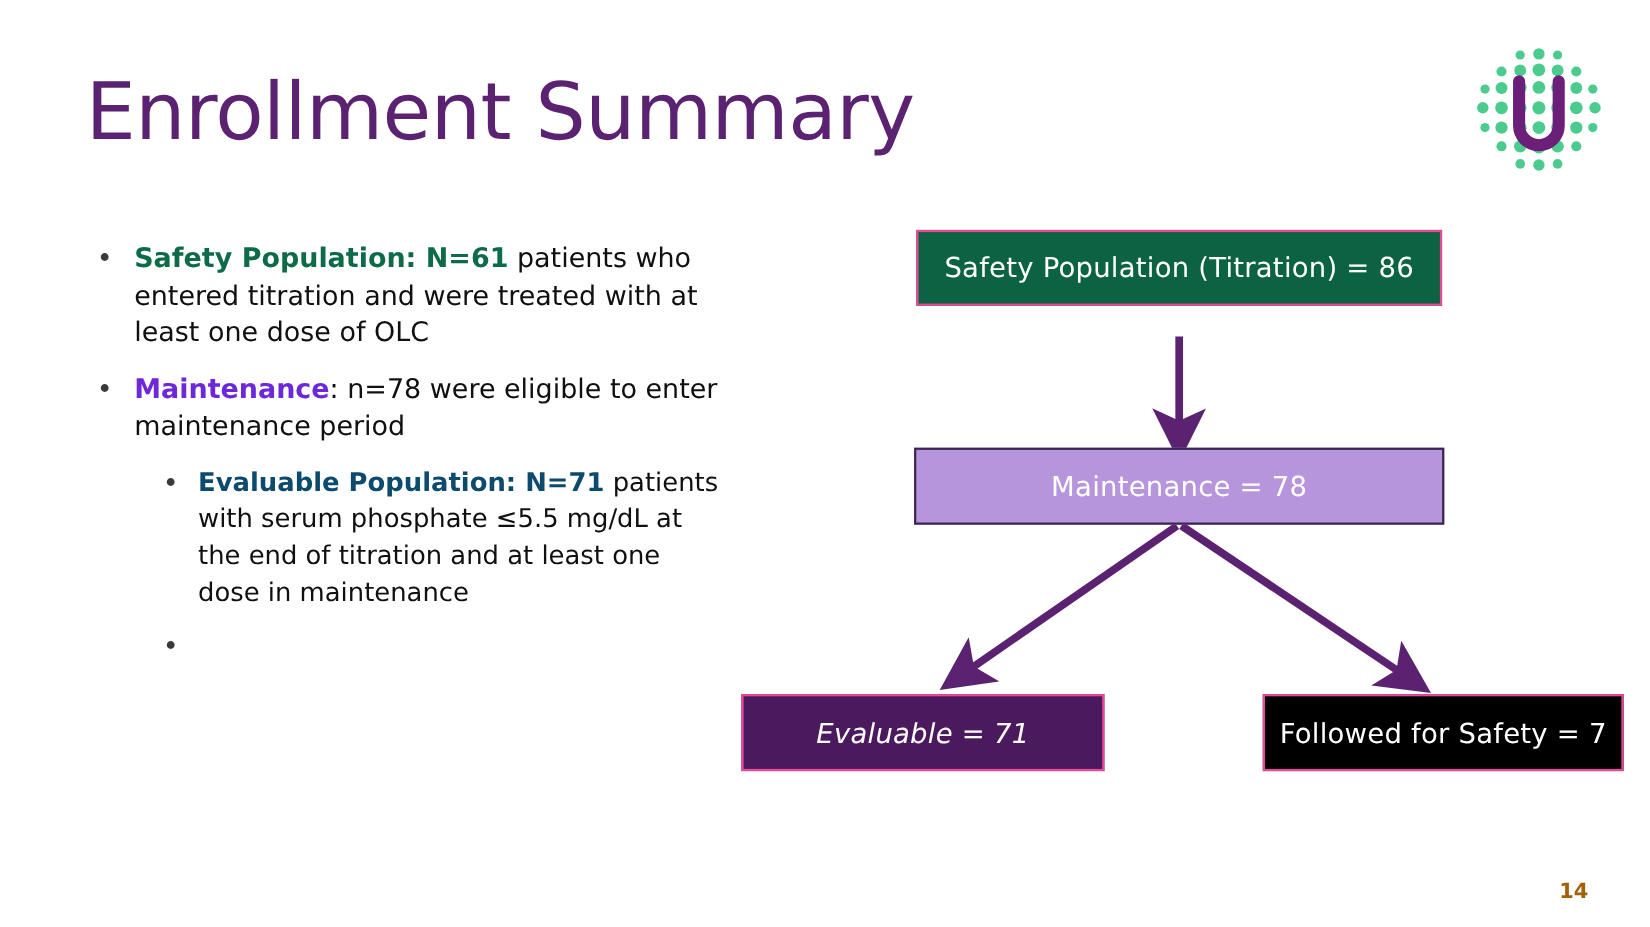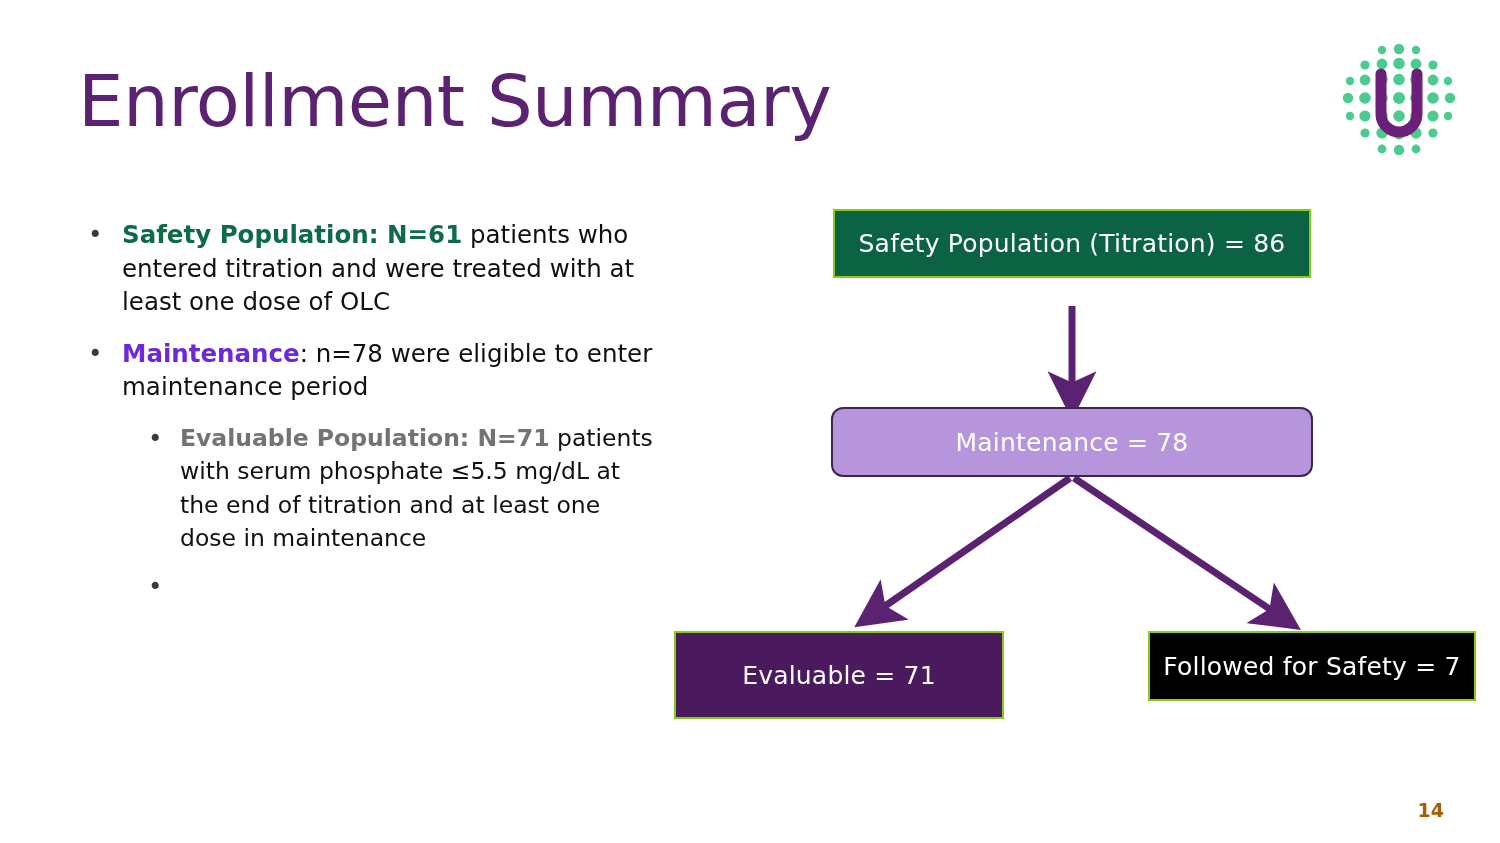"Safety Population (Titration) = 86" .node { border: 2px solid #84cc16 -> 2px solid #ec4899 }
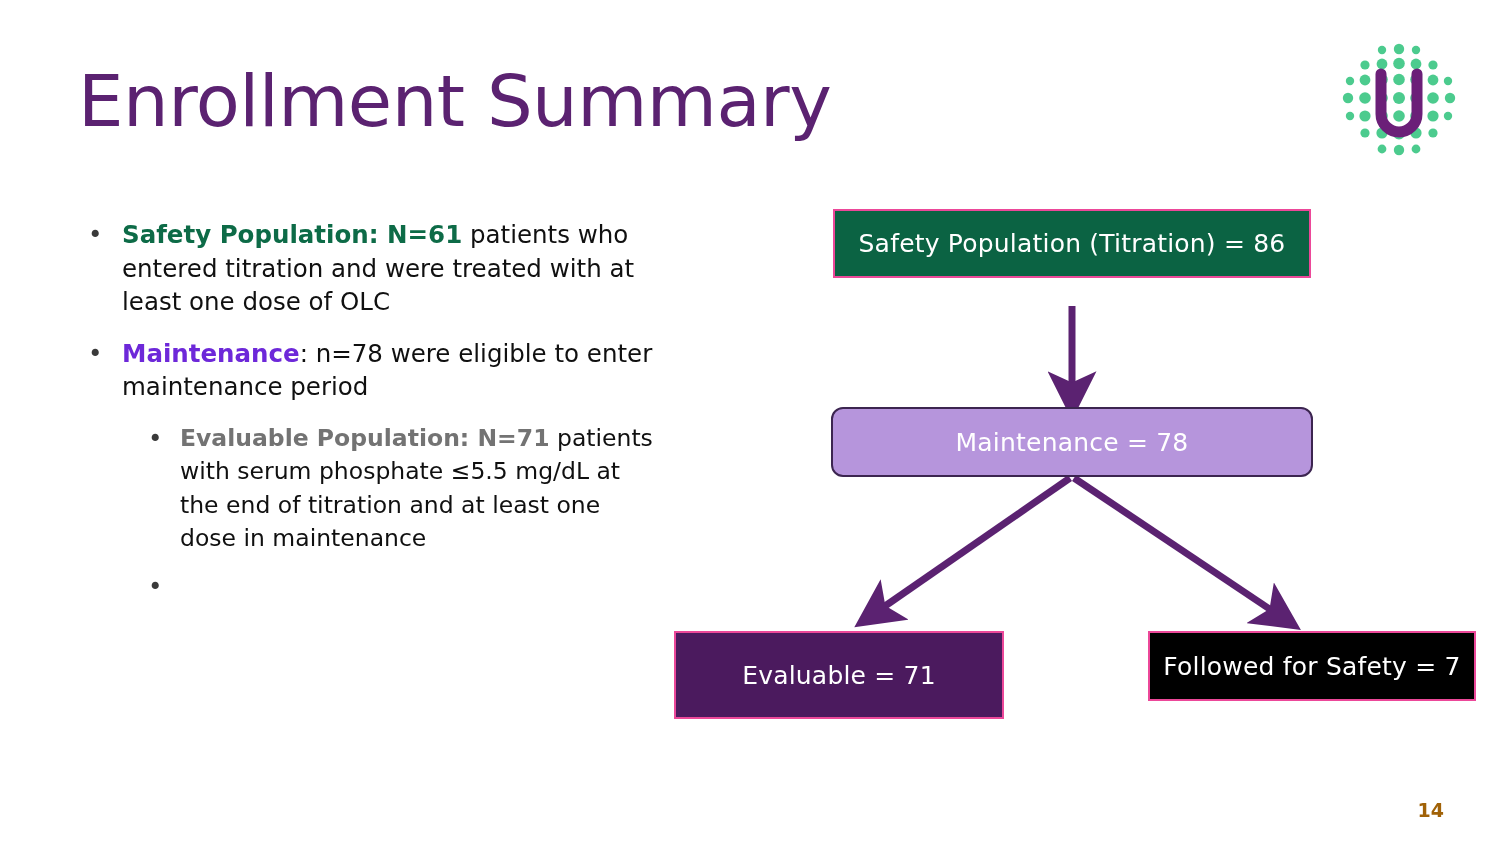"Evaluable Population: N=71" .lead-purple { color: #737373 -> #0c4a6e }
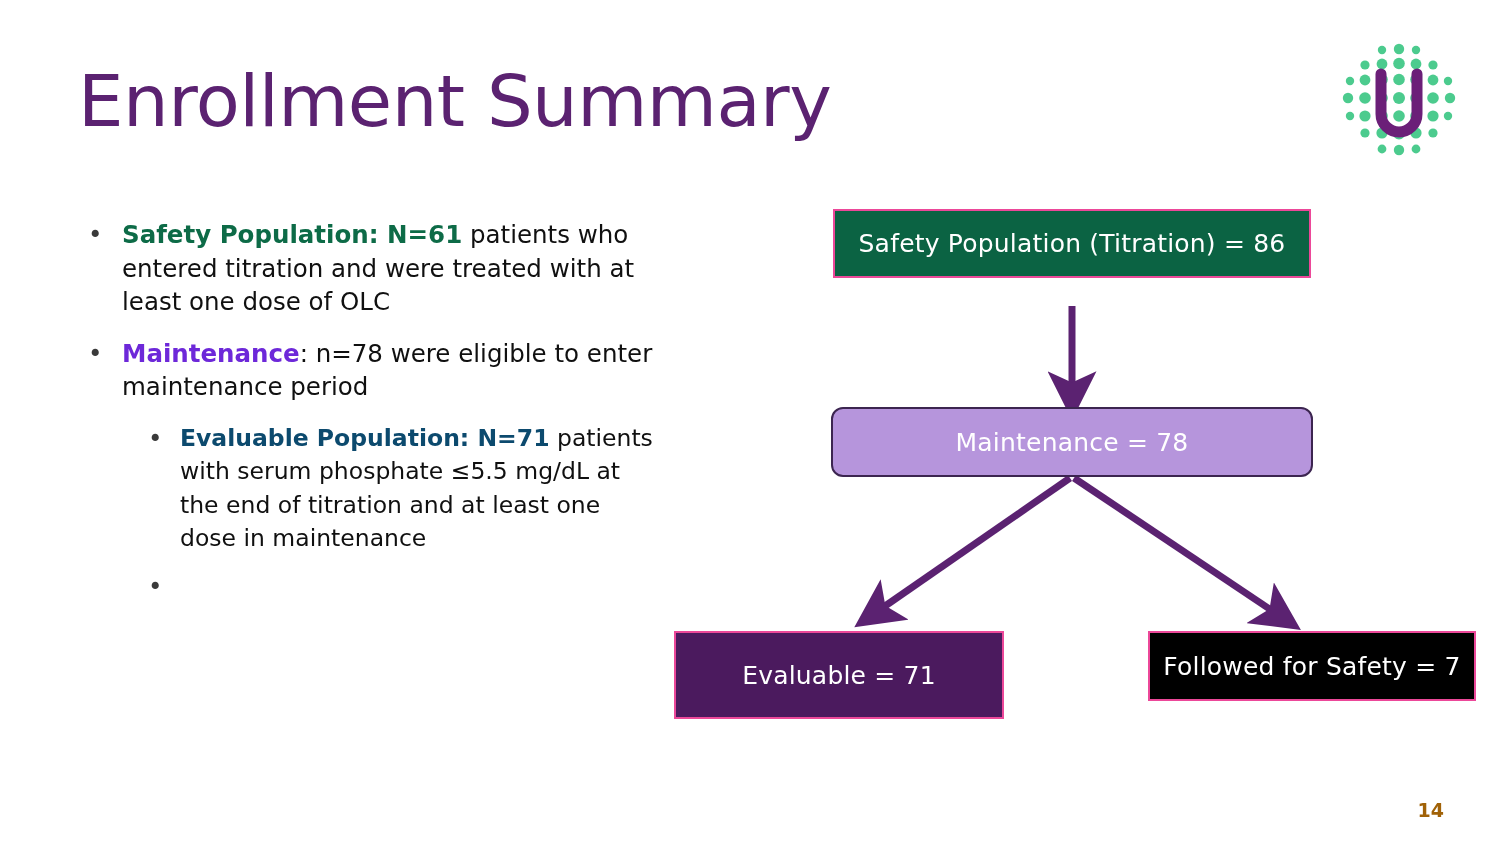"Maintenance = 78" .node-maintenance { border-radius: 12px -> none }
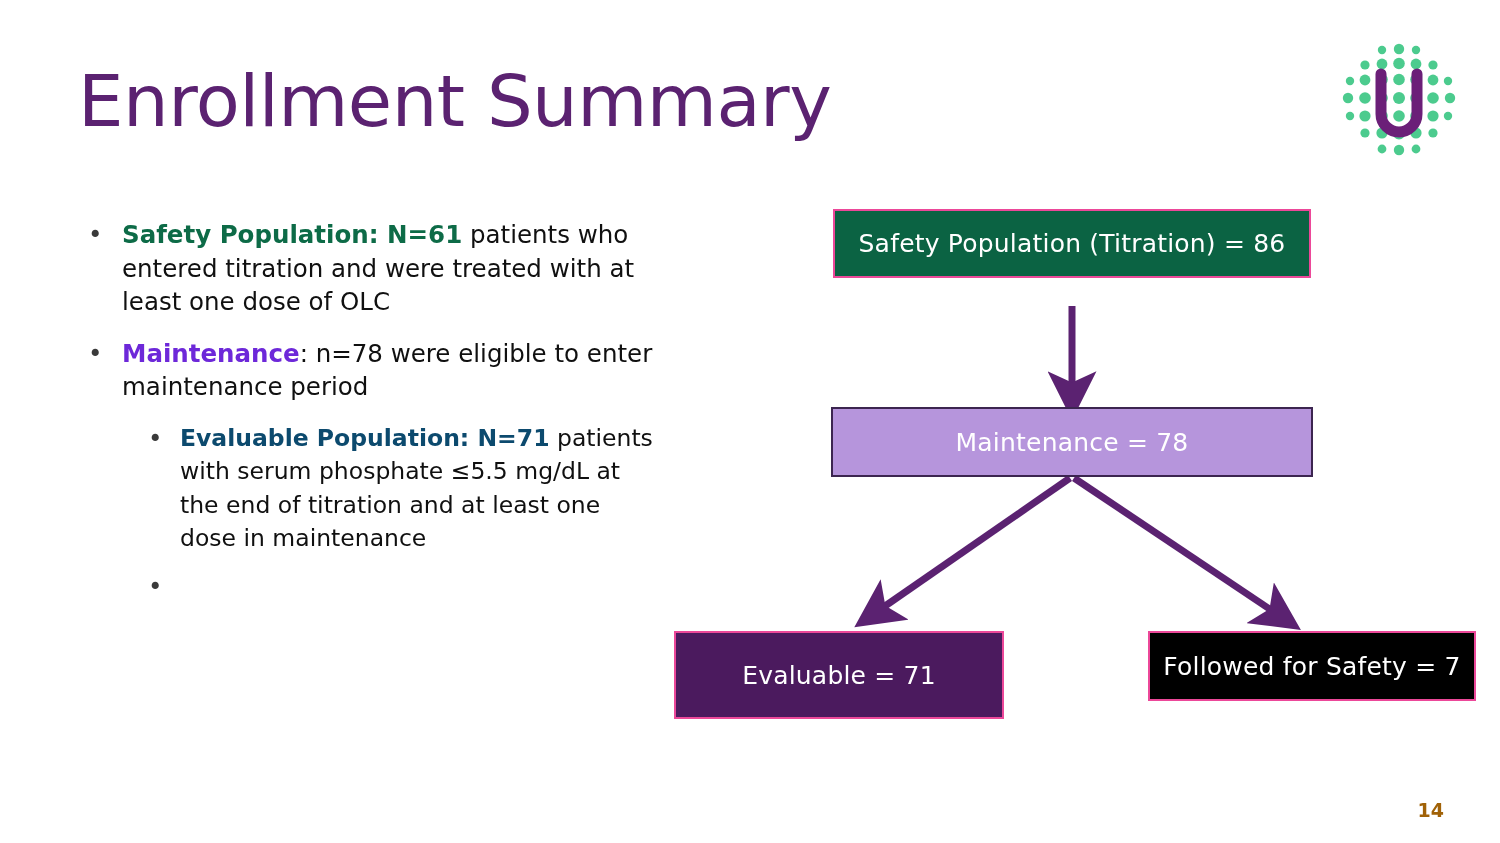"Evaluable = 71" .node-evaluable { font-style: none -> italic; height: 88px -> 70px }
